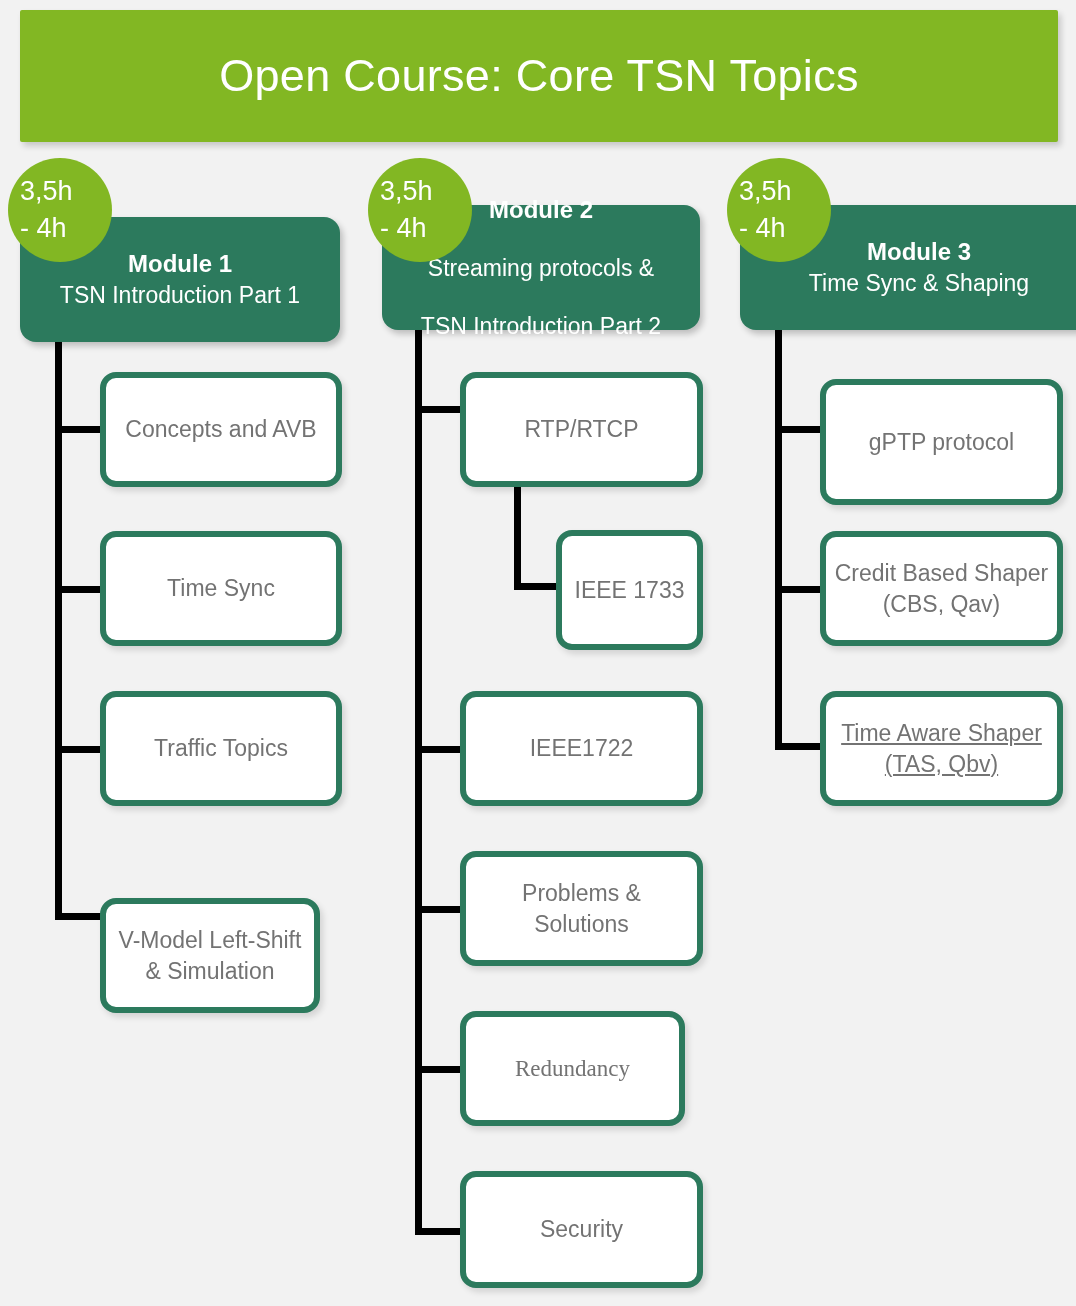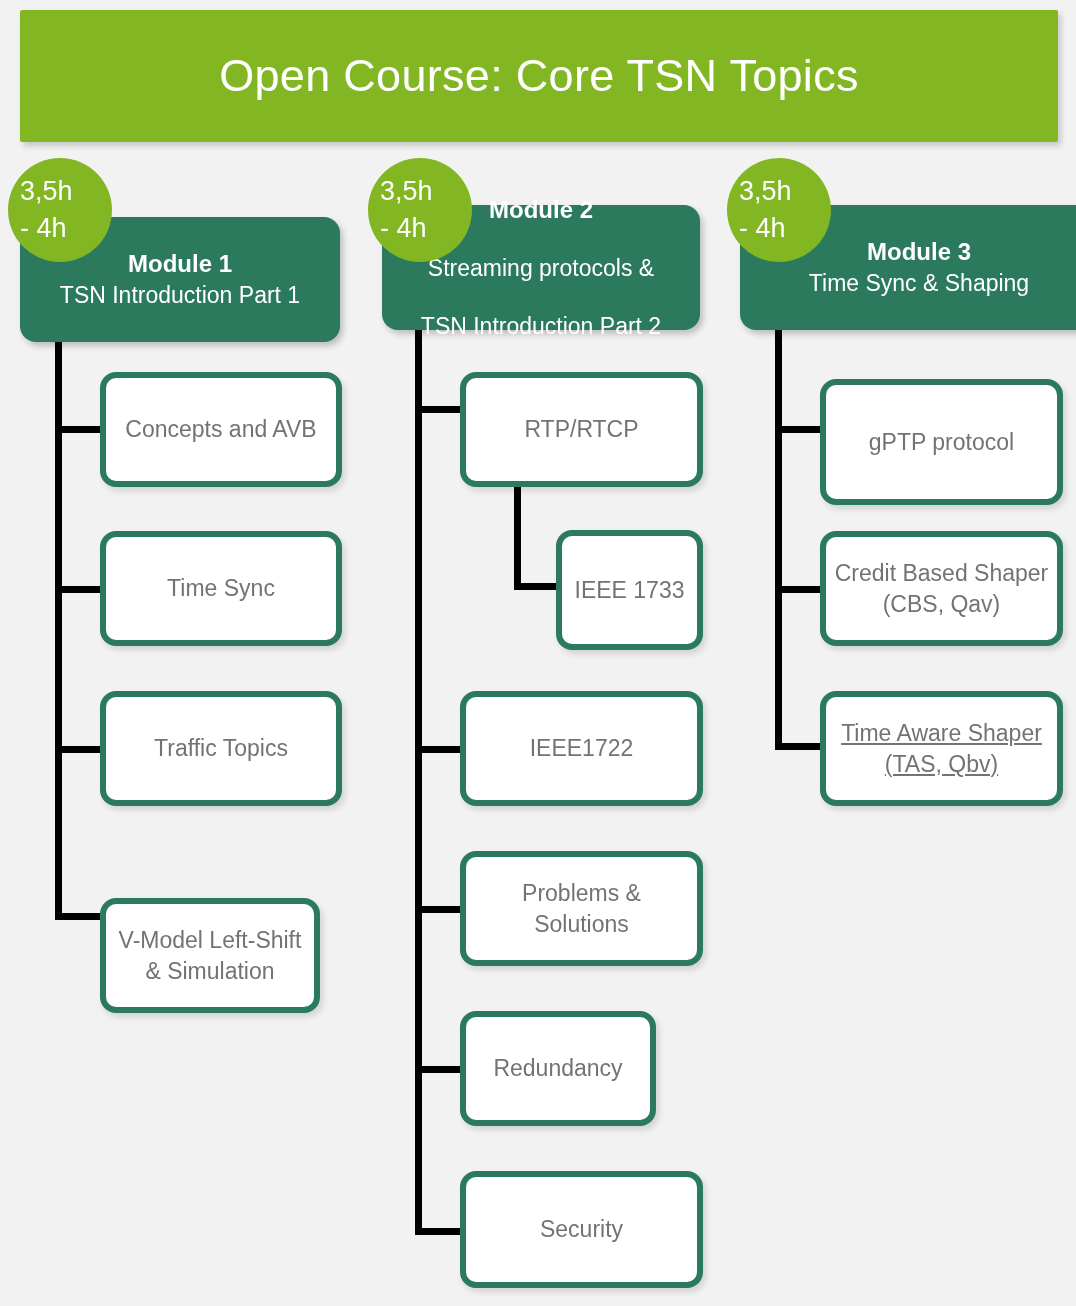"Redundancy" div.topic-box { font-family: none -> Liberation Serif, serif; width: 196px -> 225px }
